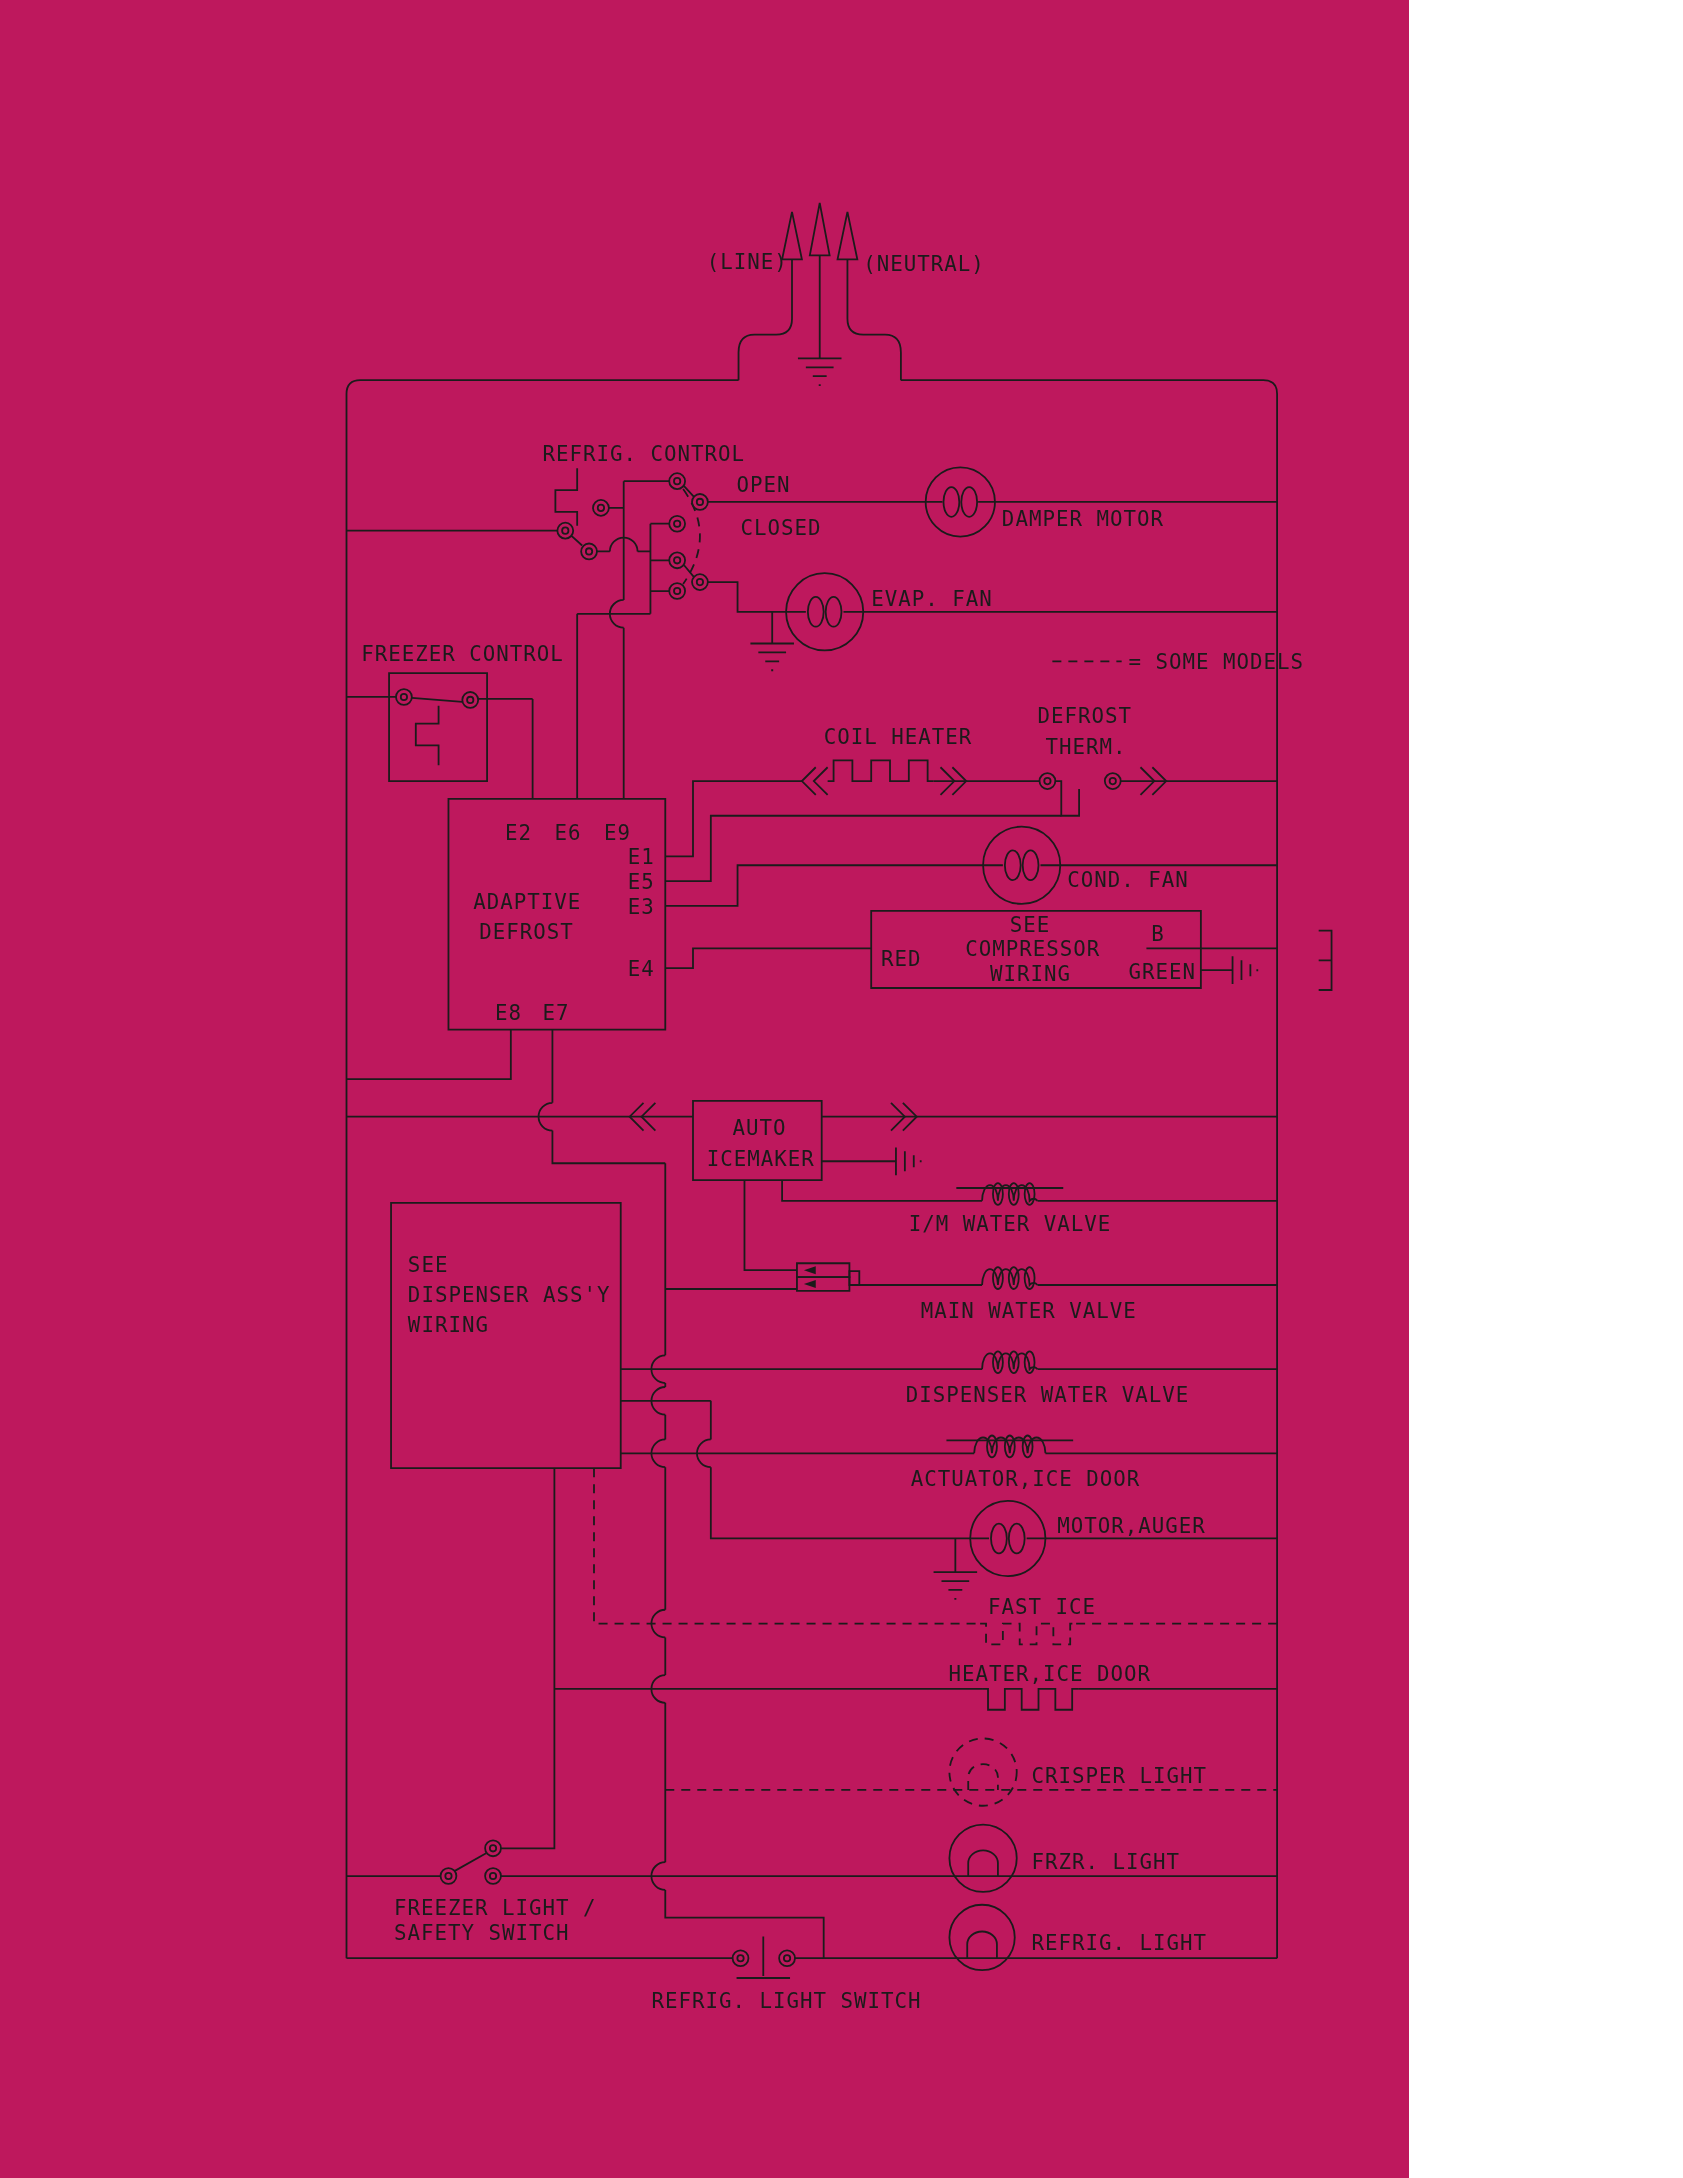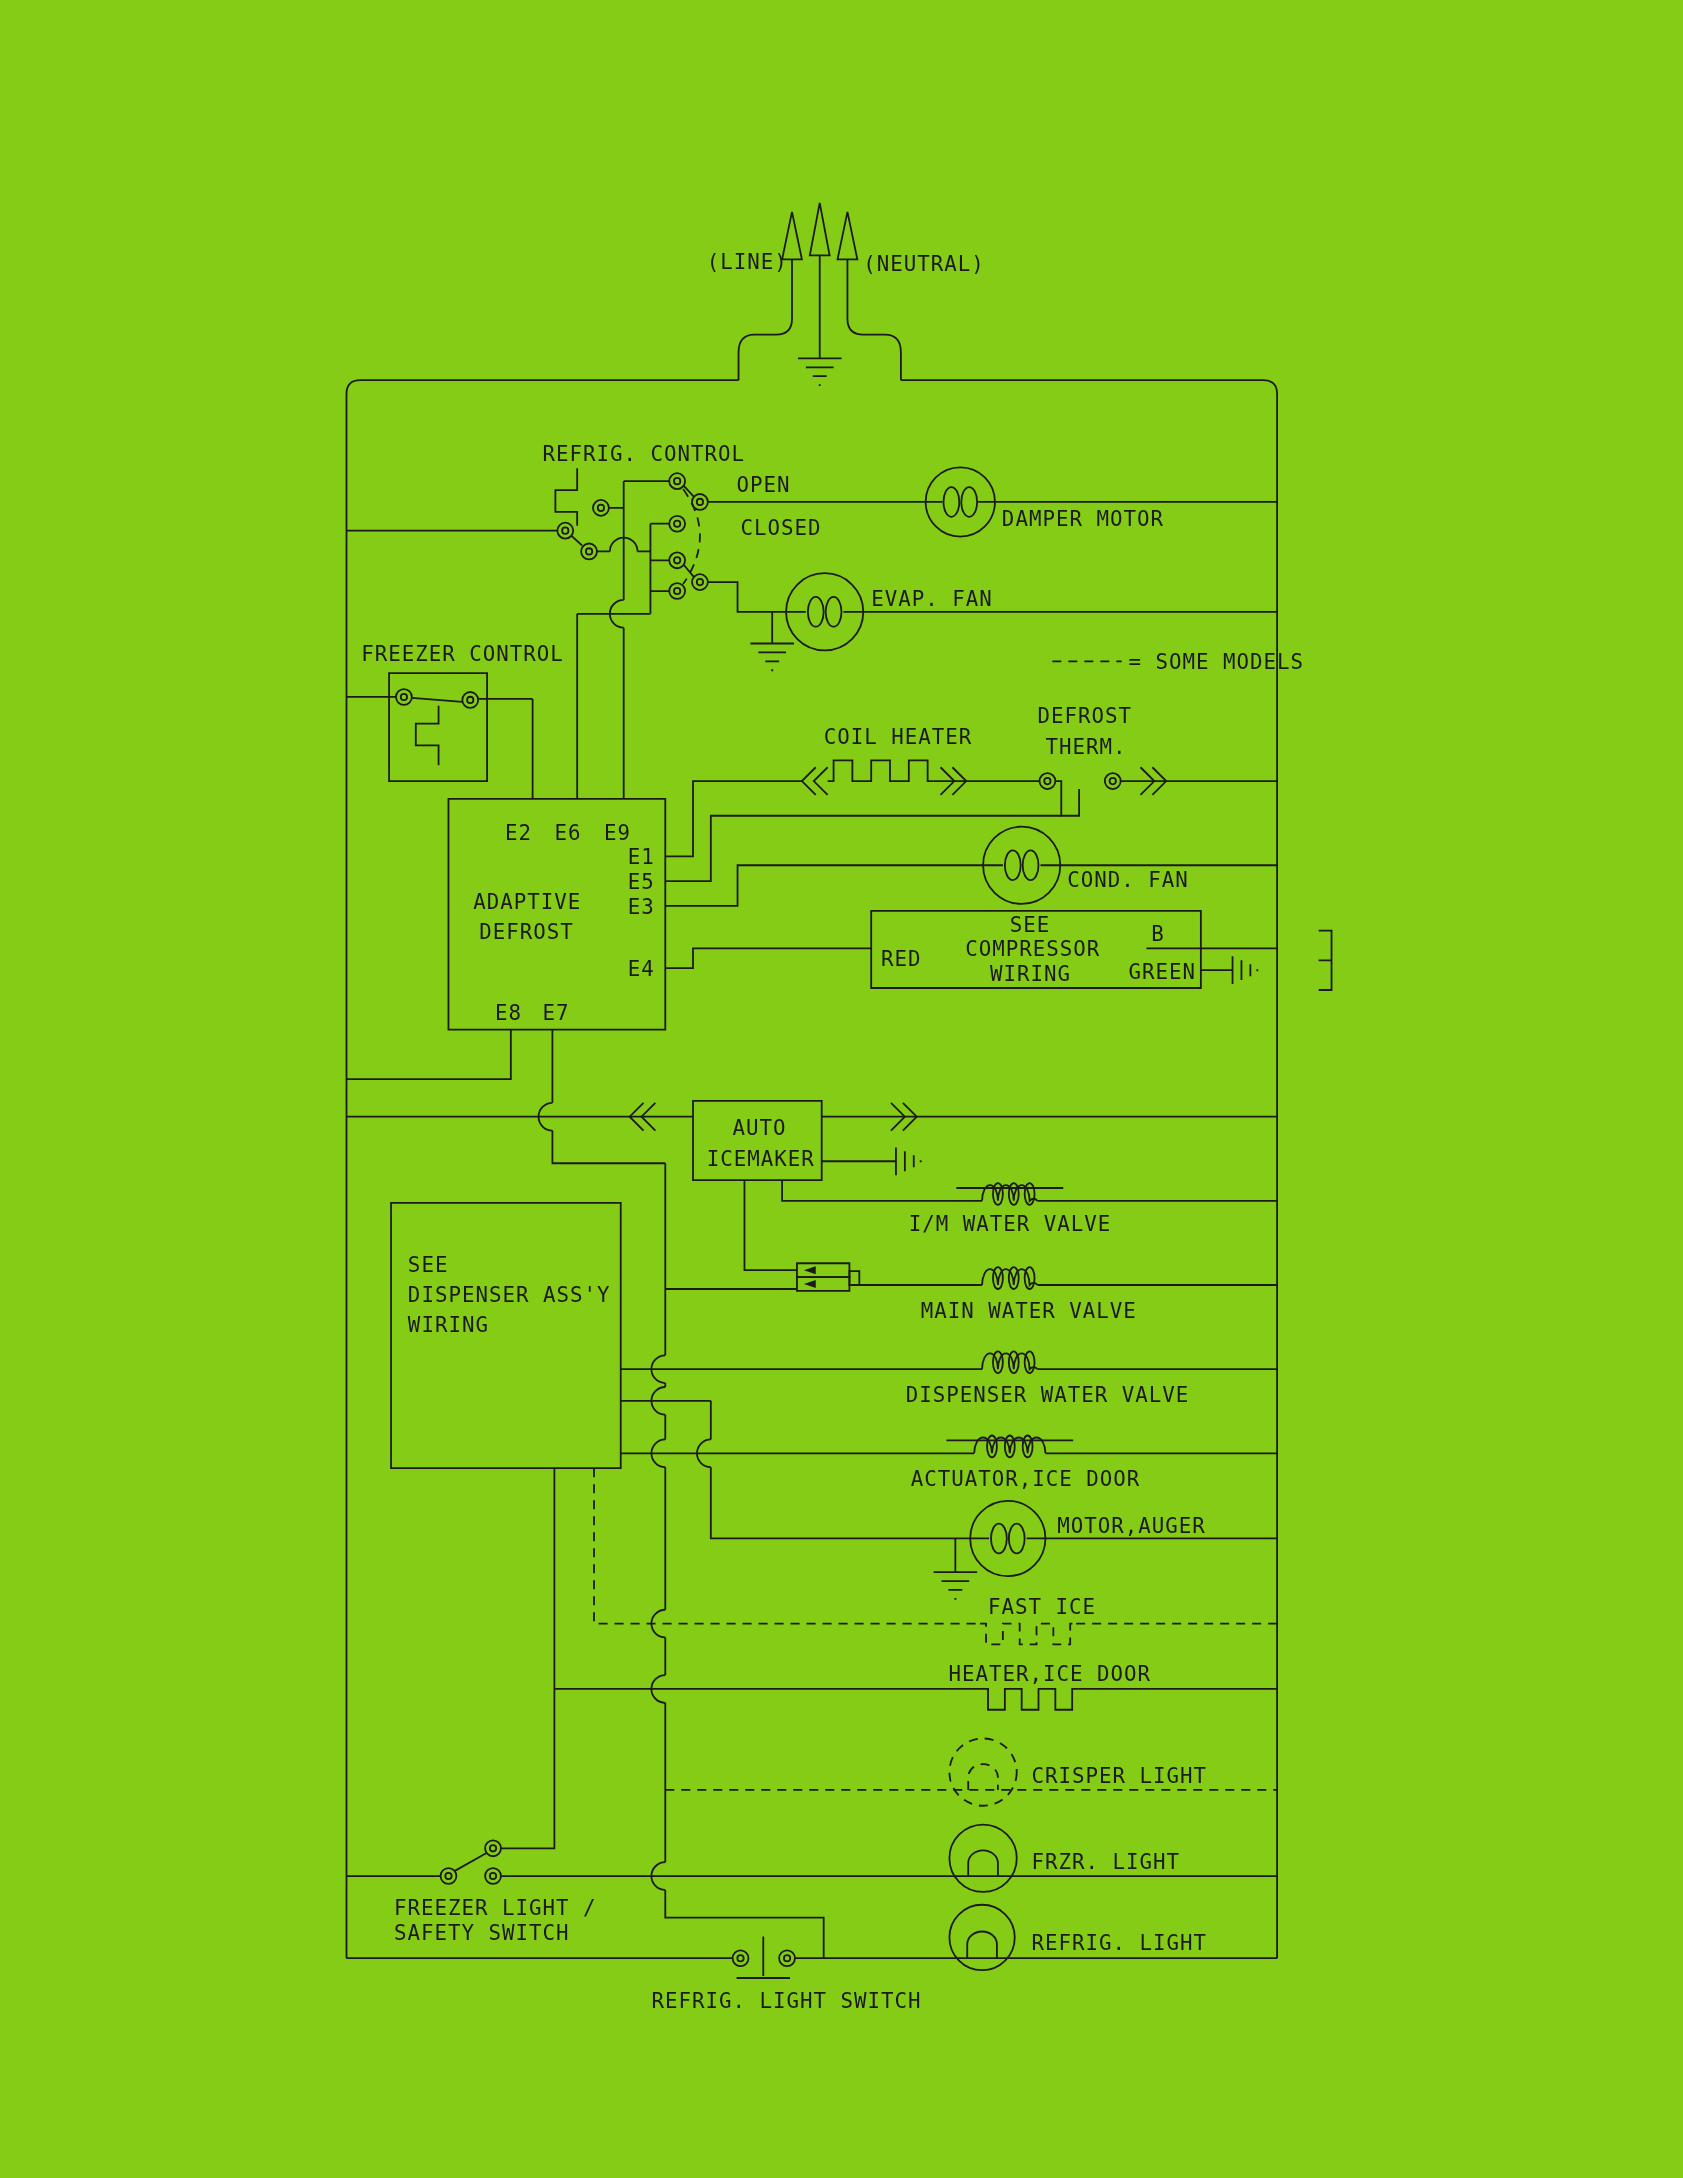"(LINE)" .page { background: #84cc16 -> #be185d; width: 1683px -> 1409px }
